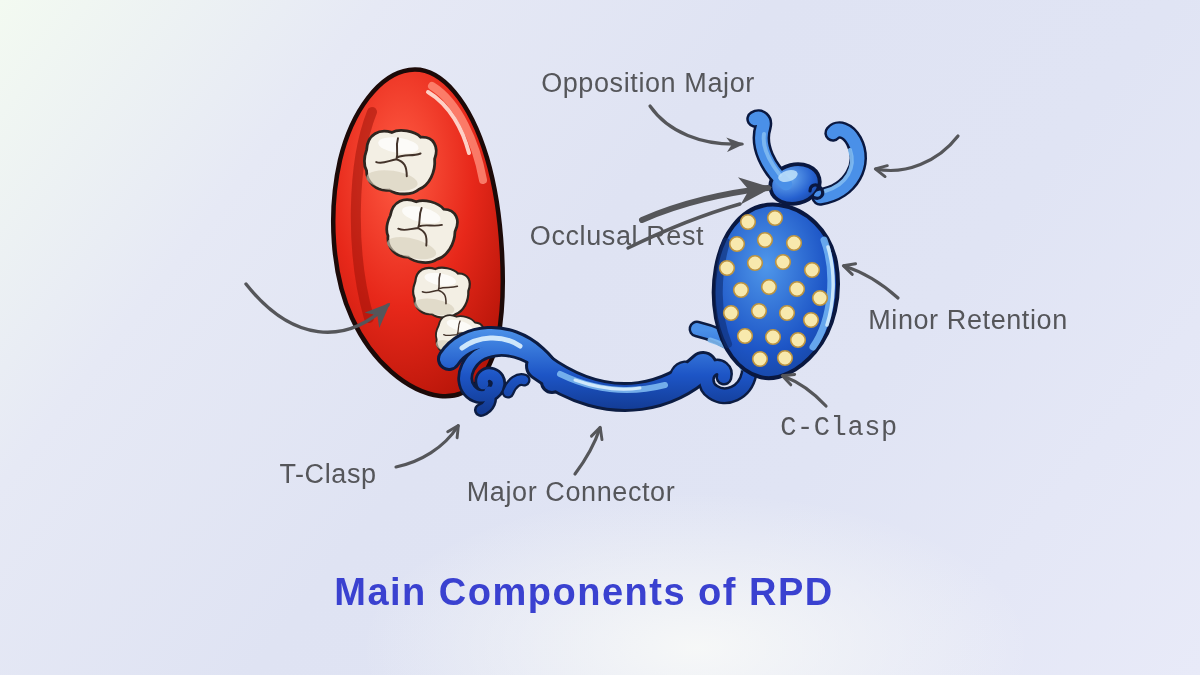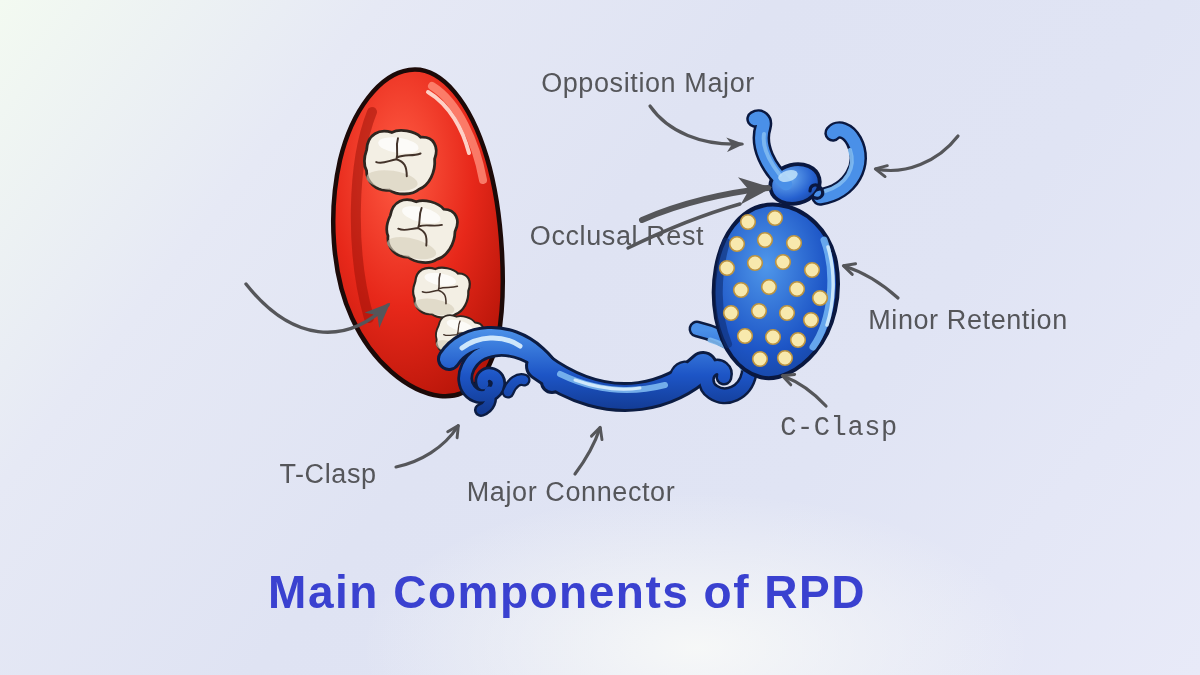"Main Components of RPD" .title { font-size: 46px -> 38px; left: 567px -> 584px }
